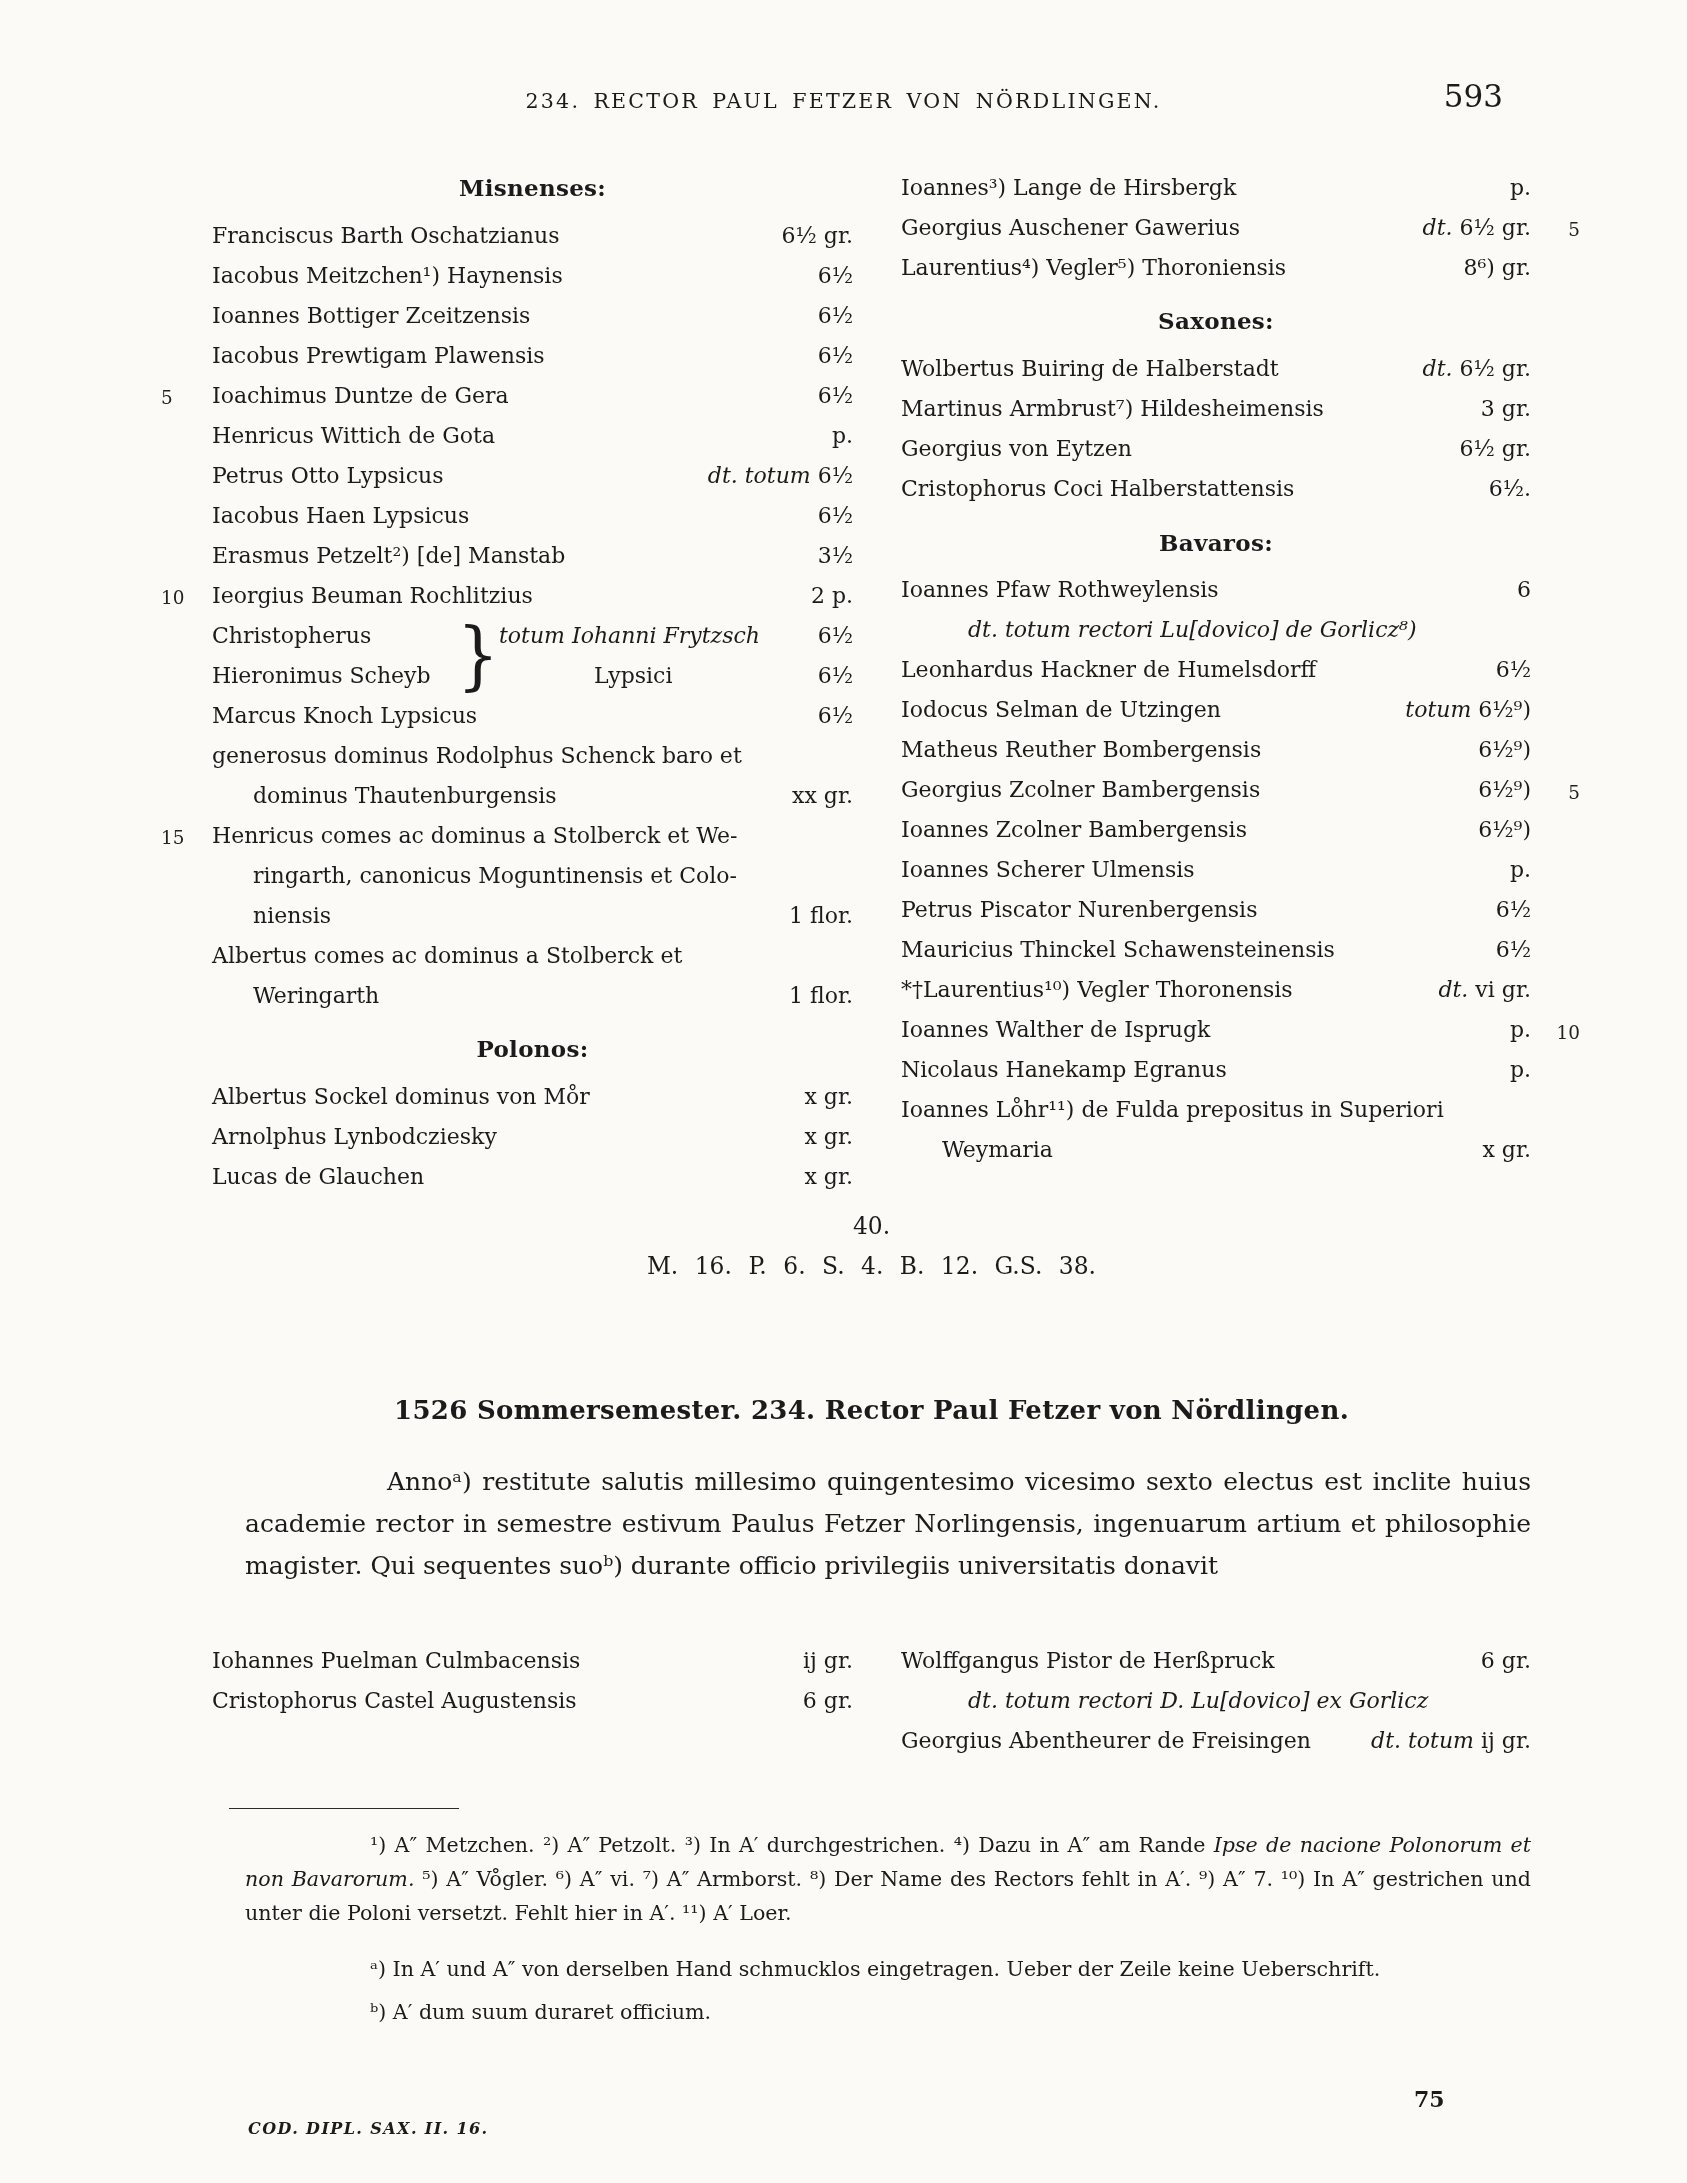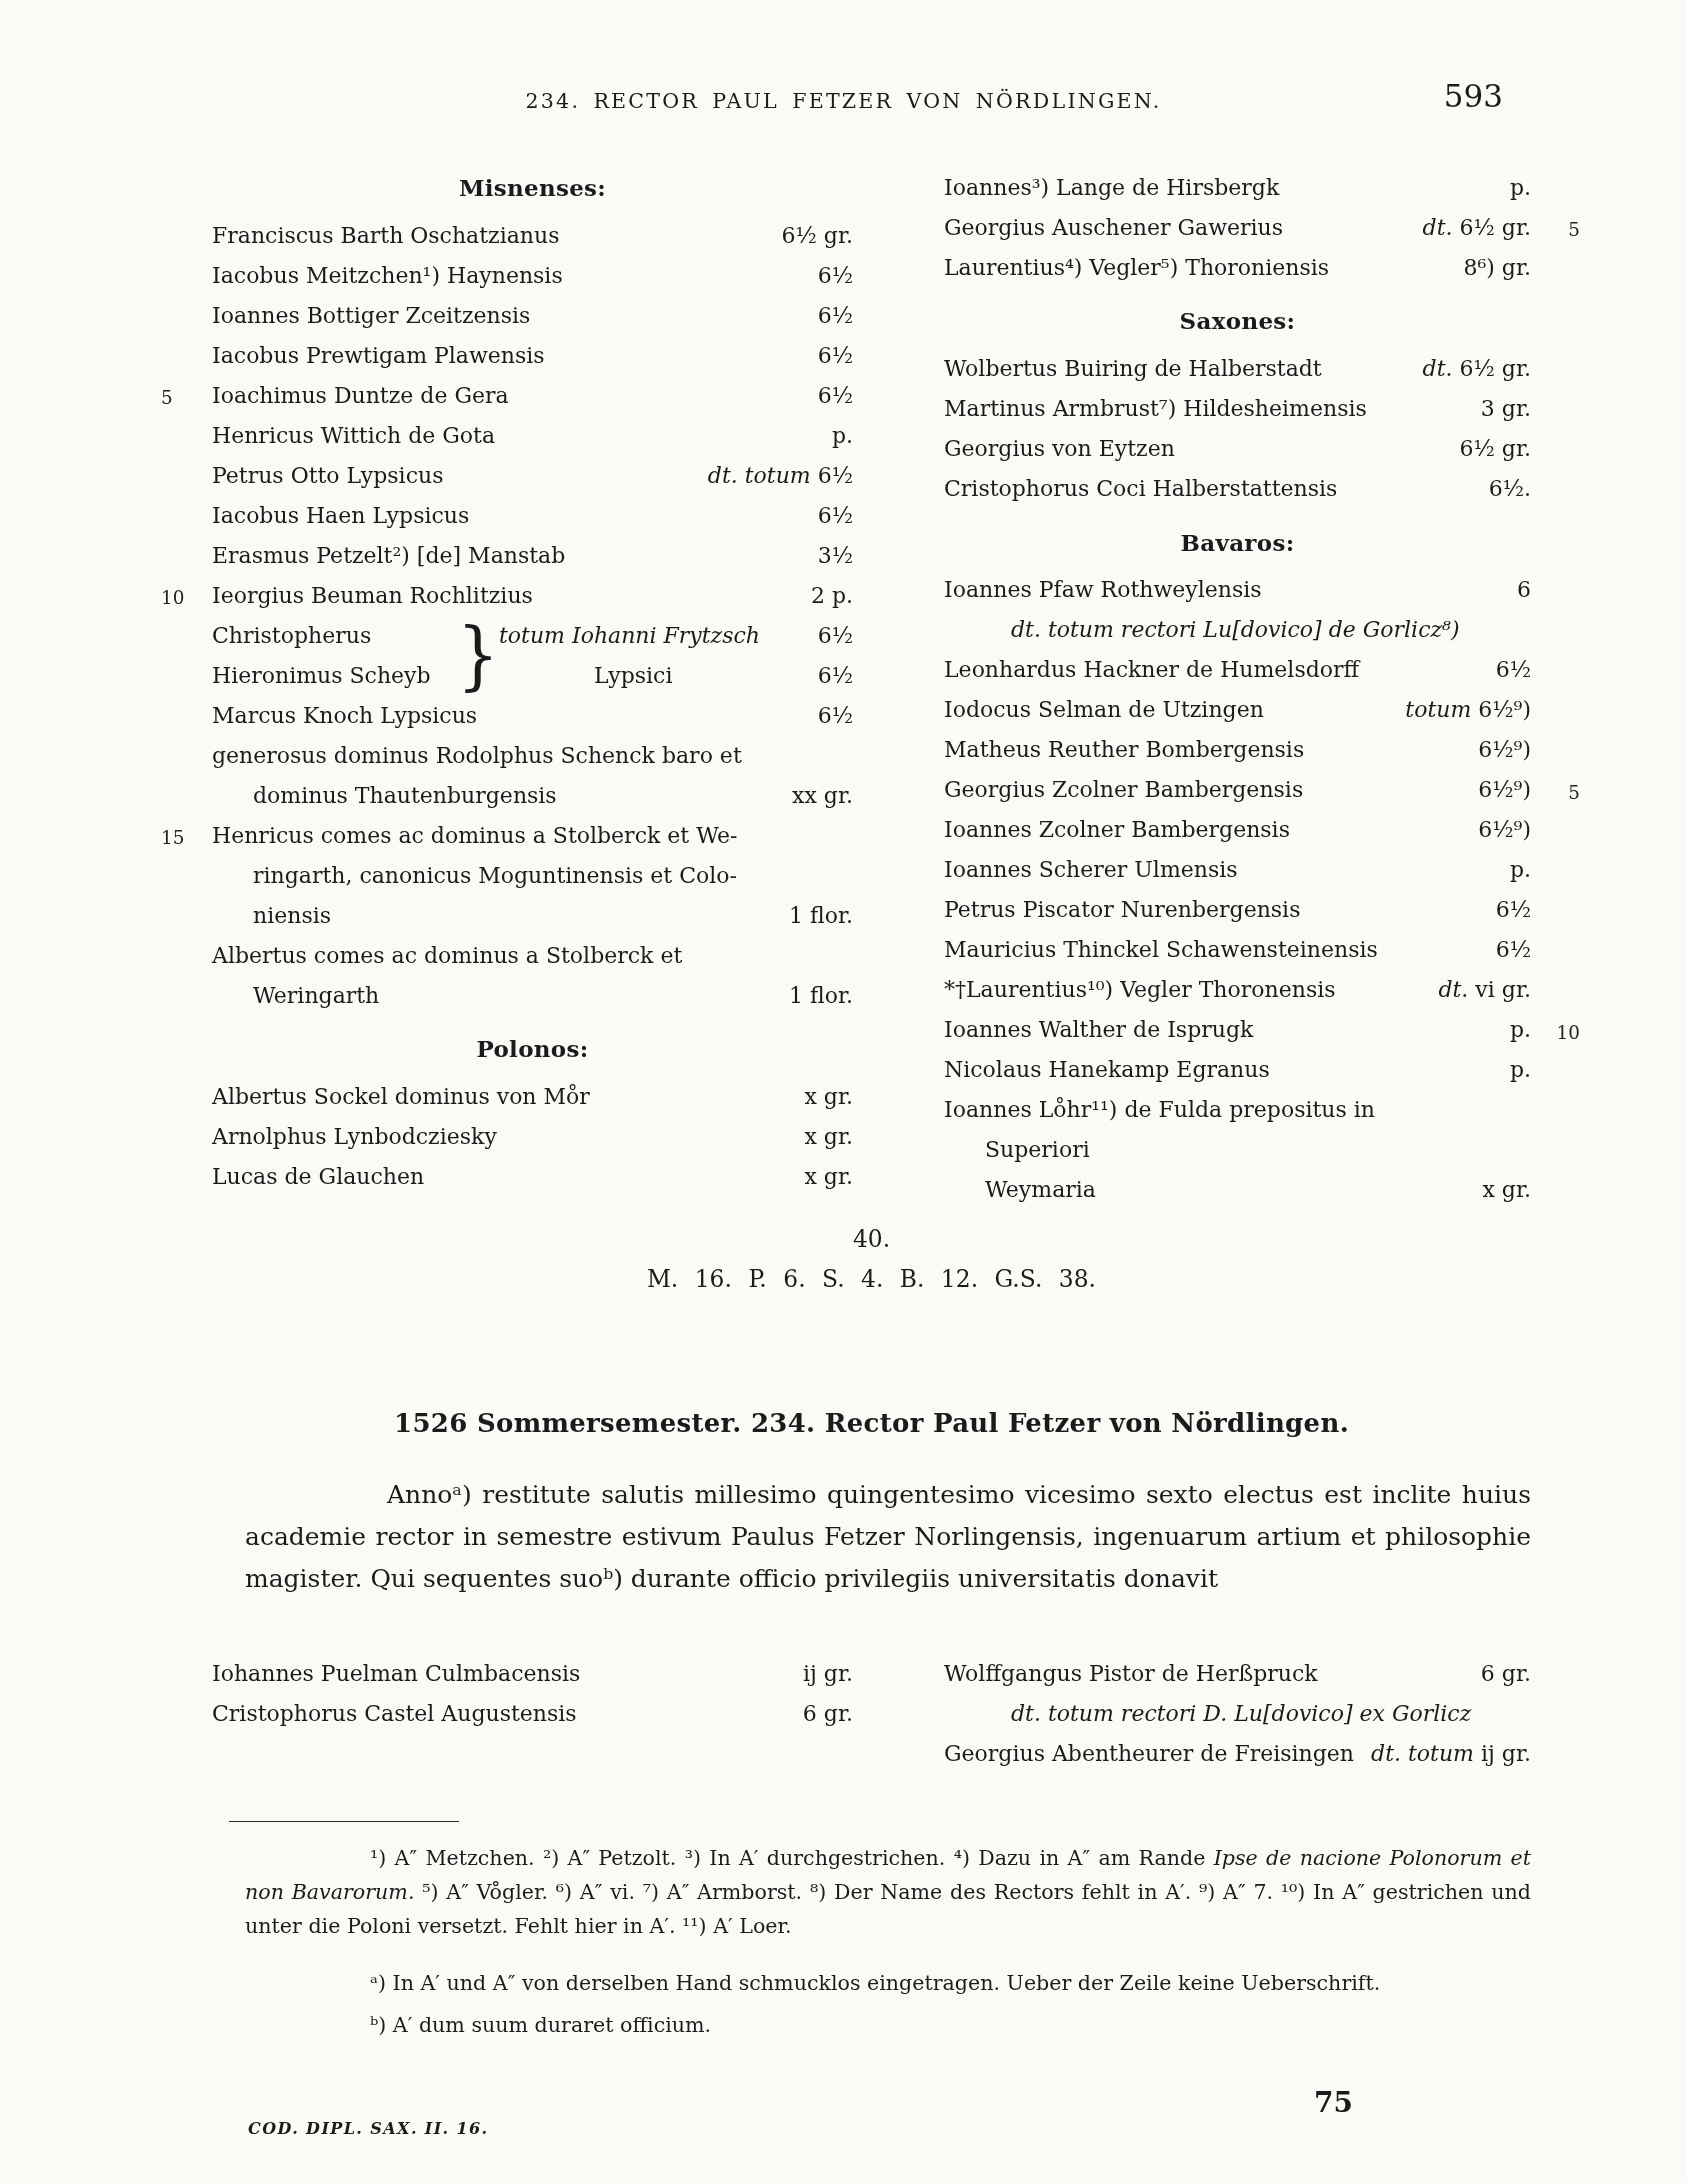"Misnenses:" .cols { gap: 91px -> 48px }
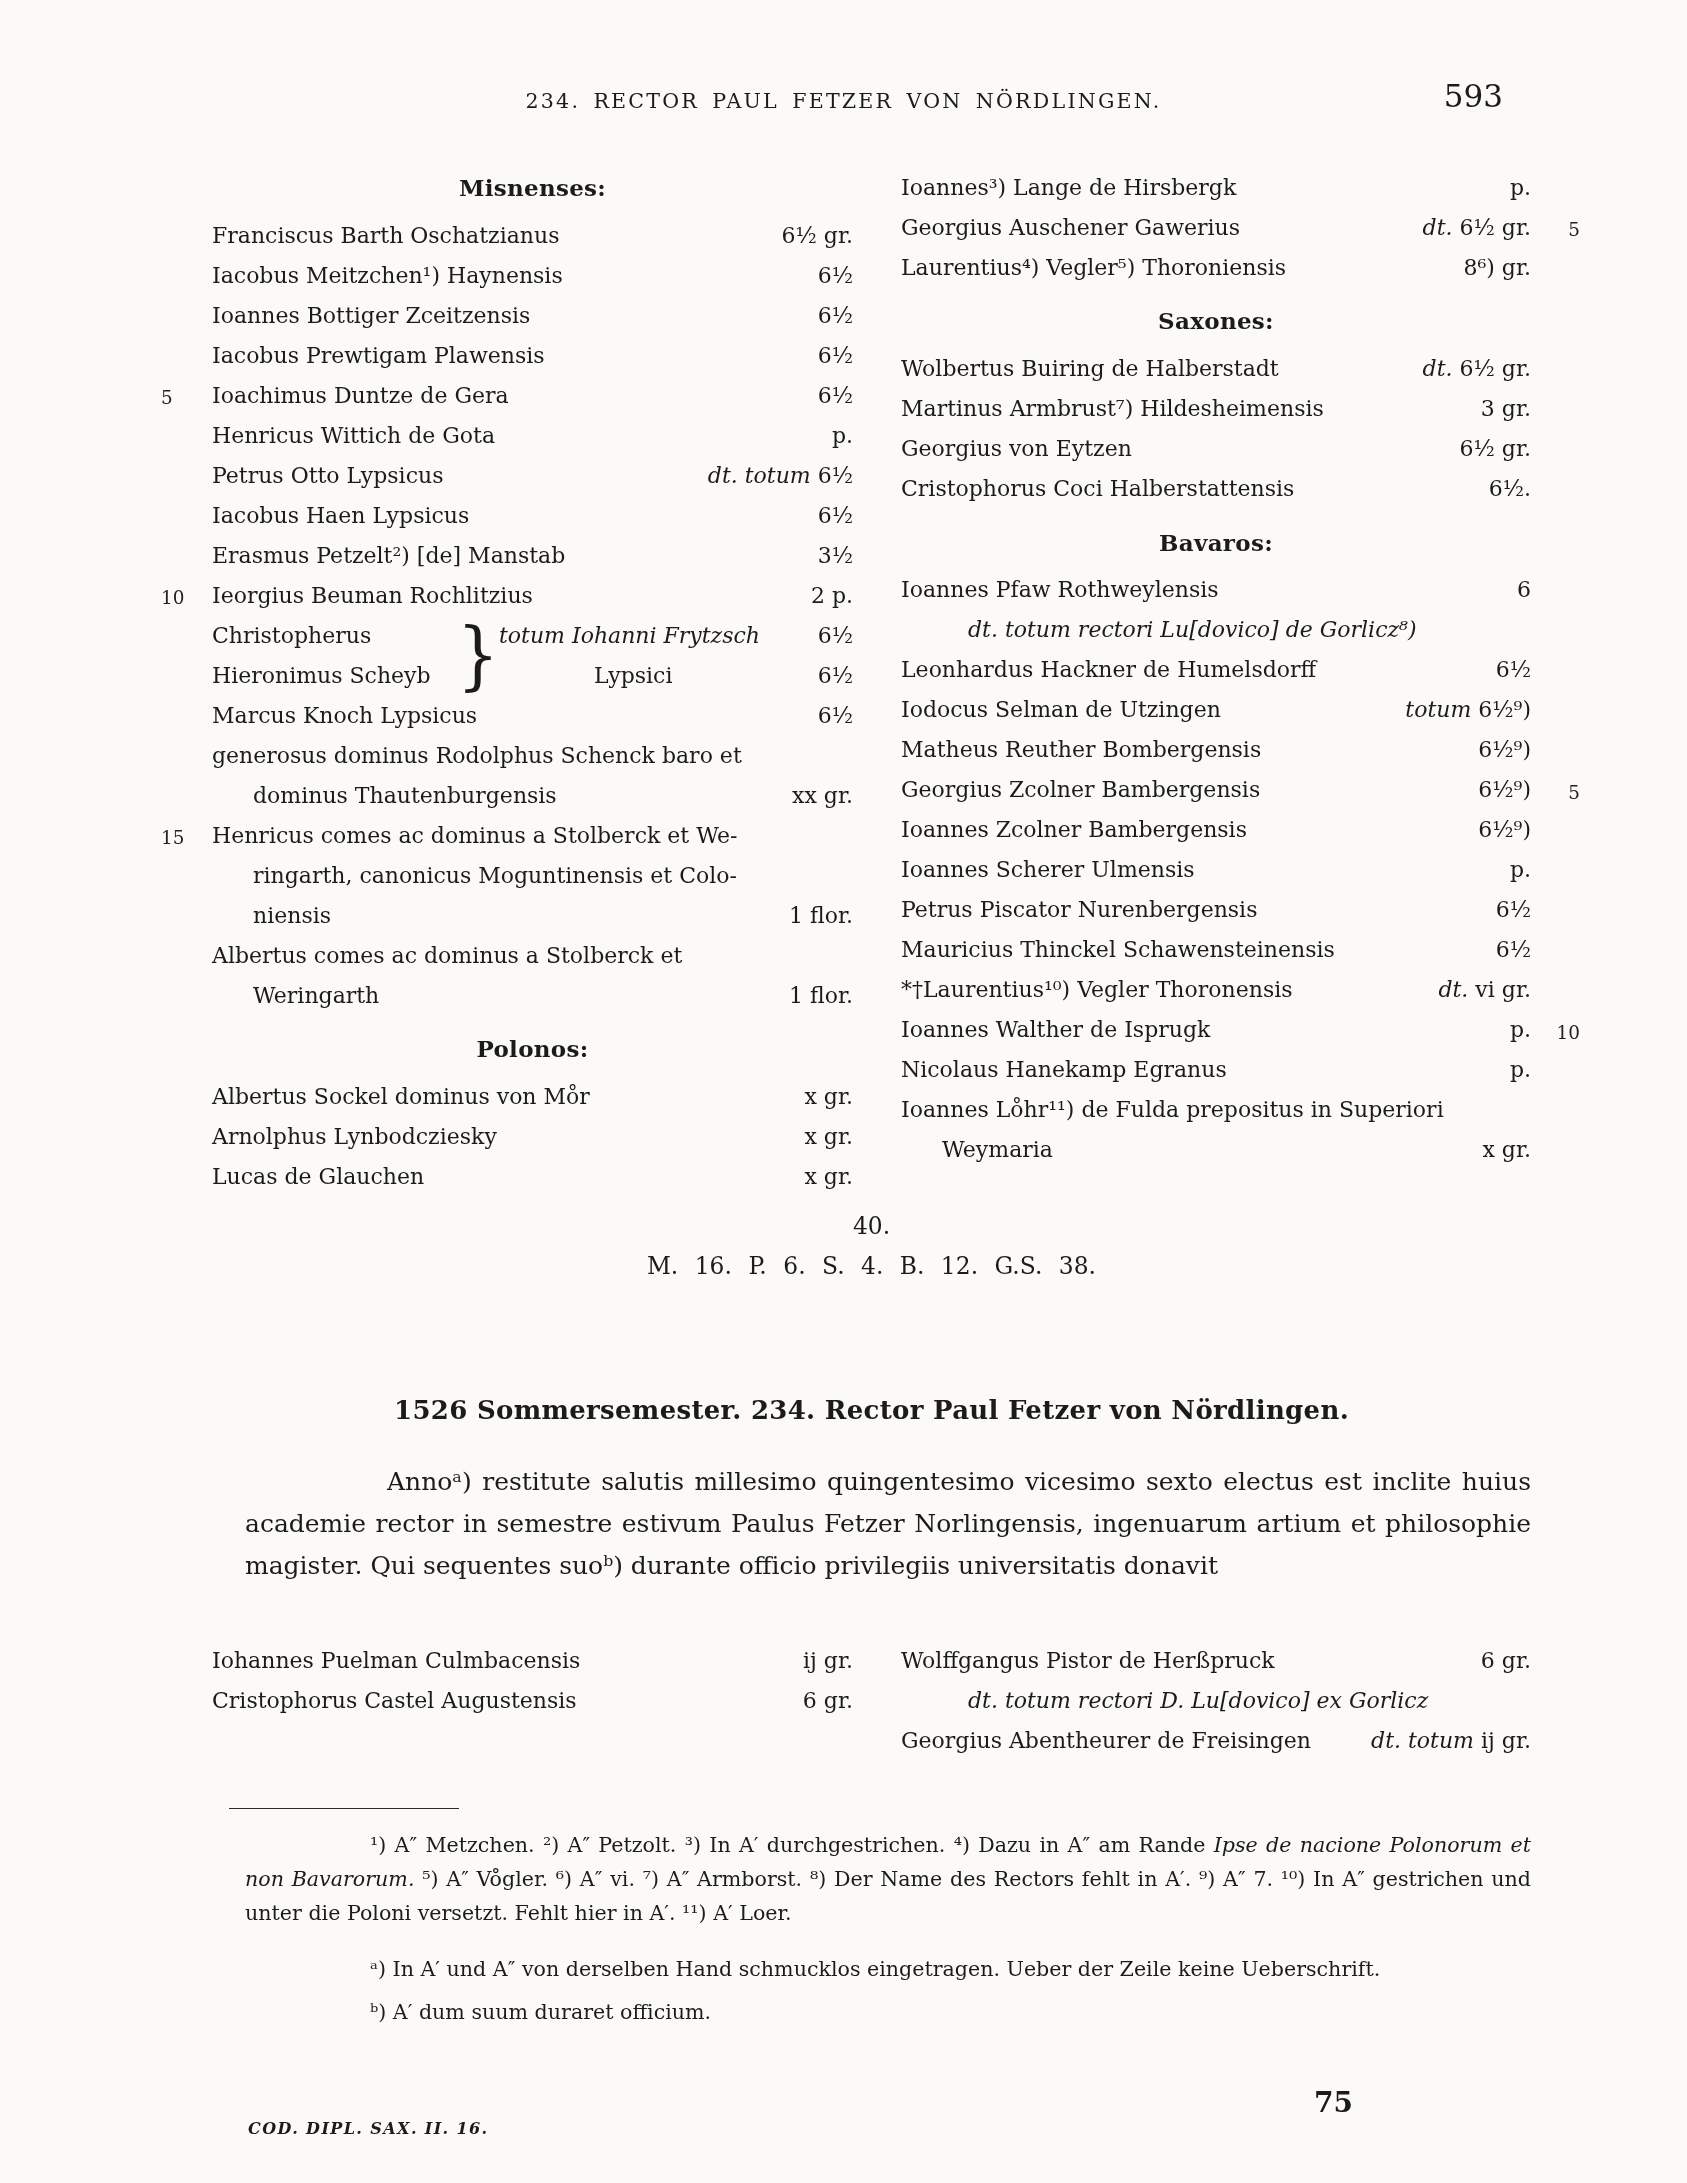"75" .sheet { font-size: 28px -> 22px; left: 1314px -> 1414px }
